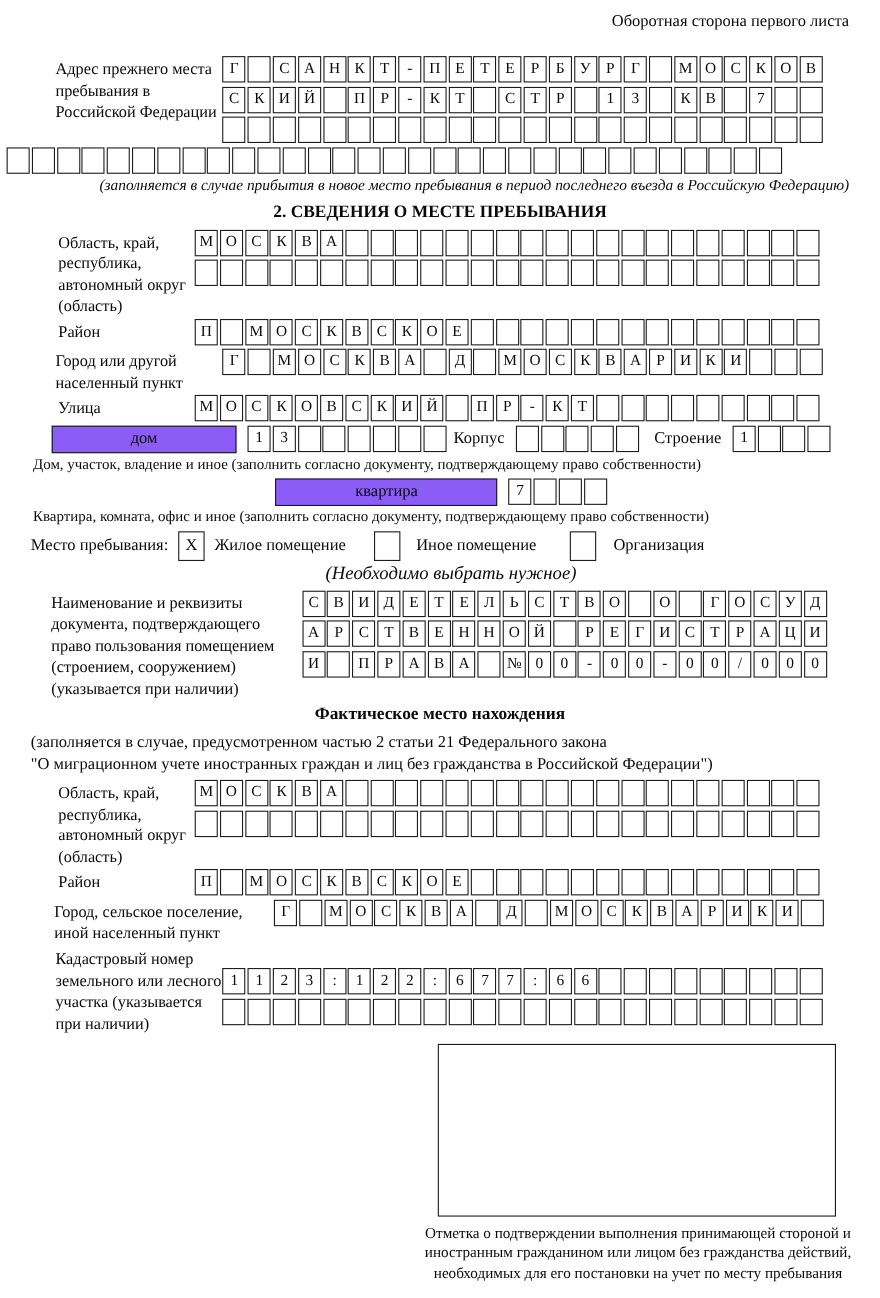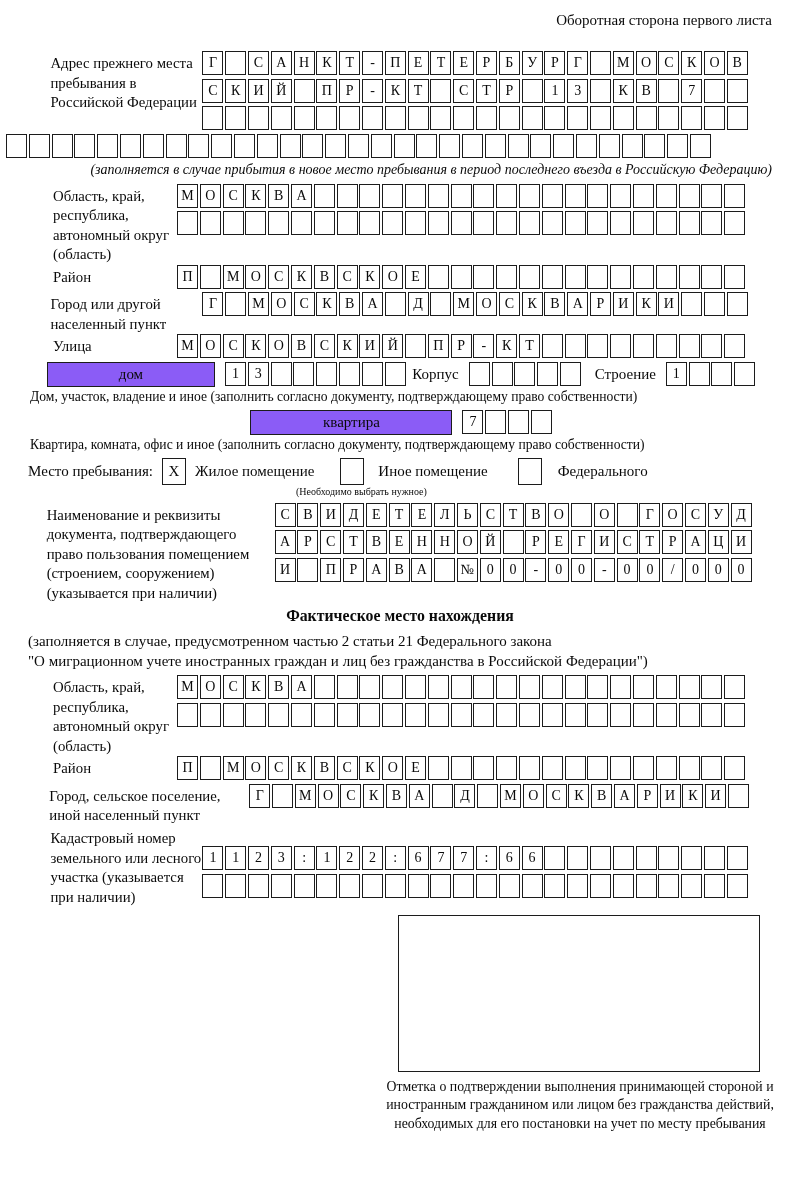"2. СВЕДЕНИЯ О МЕСТЕ ПРЕБЫВАНИЯ" div.sect-title { html: none -> <div>2. СВЕДЕНИЯ О МЕСТЕ ПРЕБЫВАНИЯ</div> }
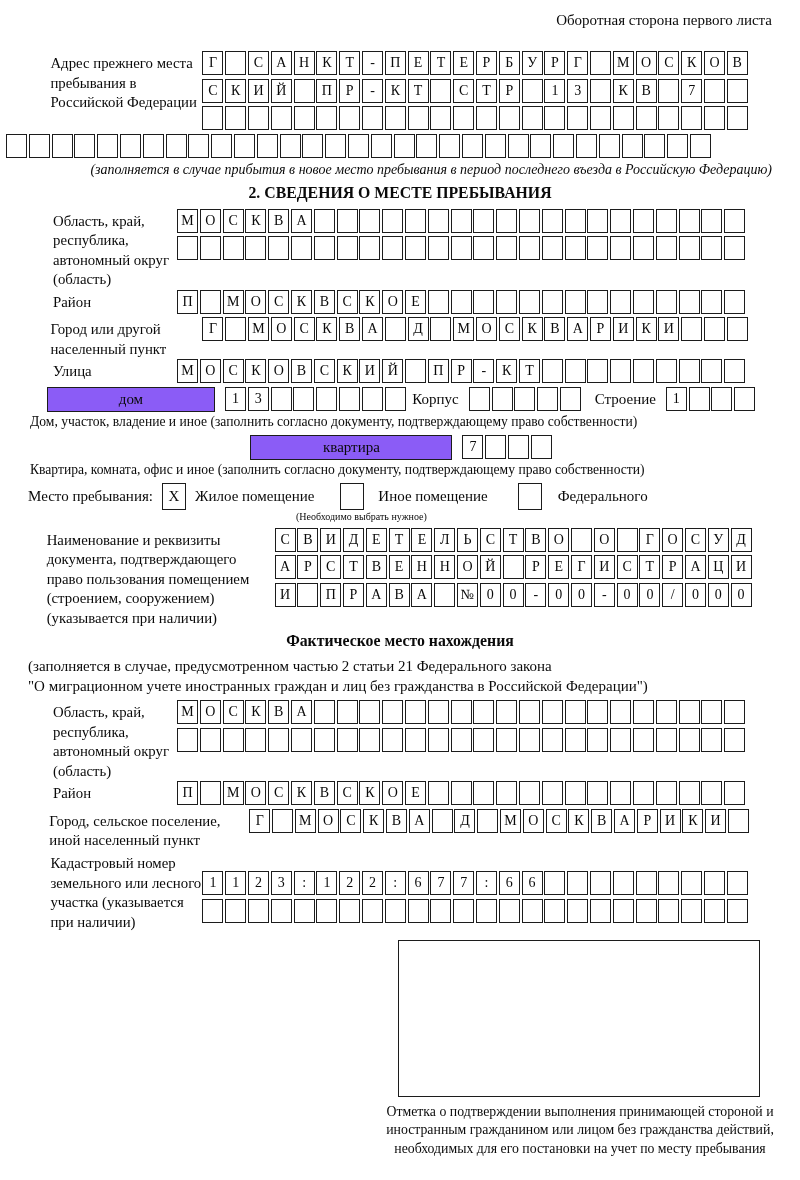"Федерального" span { text: Федерального -> Организация }
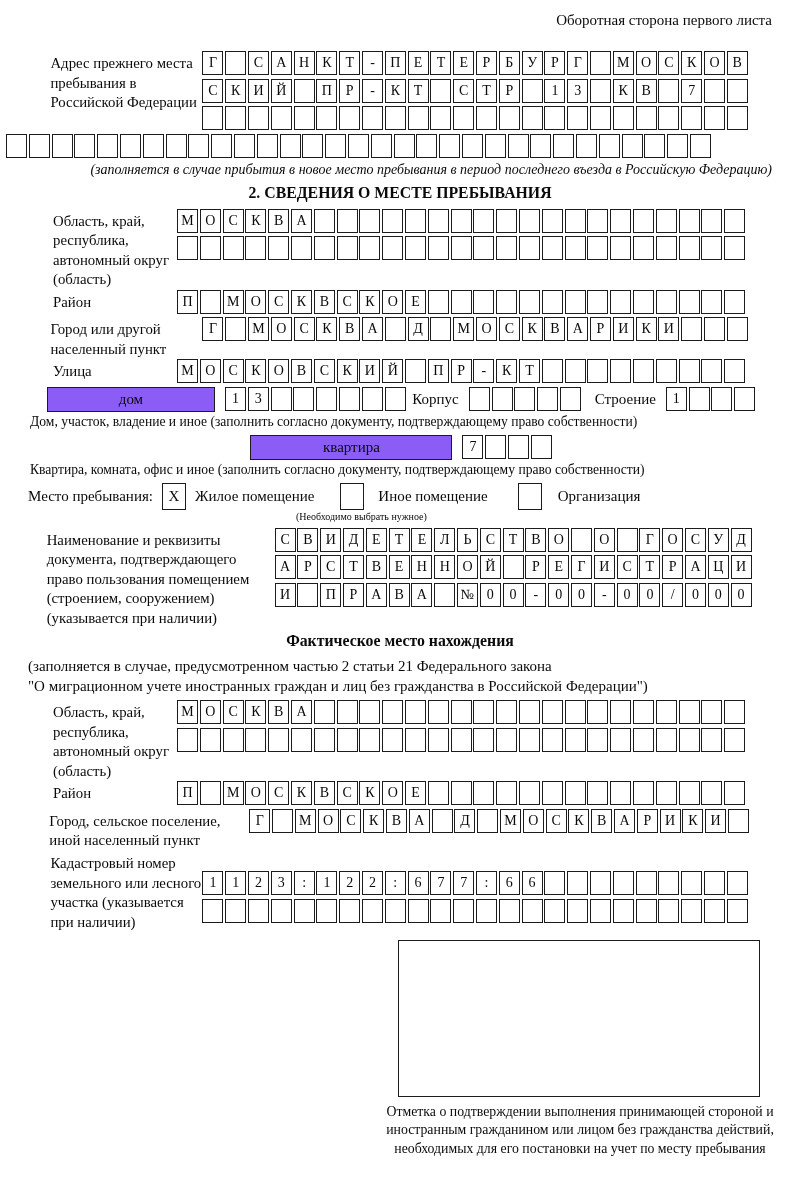"(Необходимо выбрать нужное)" .hint { font-size: 10px -> 17px; font-style: none -> italic }
